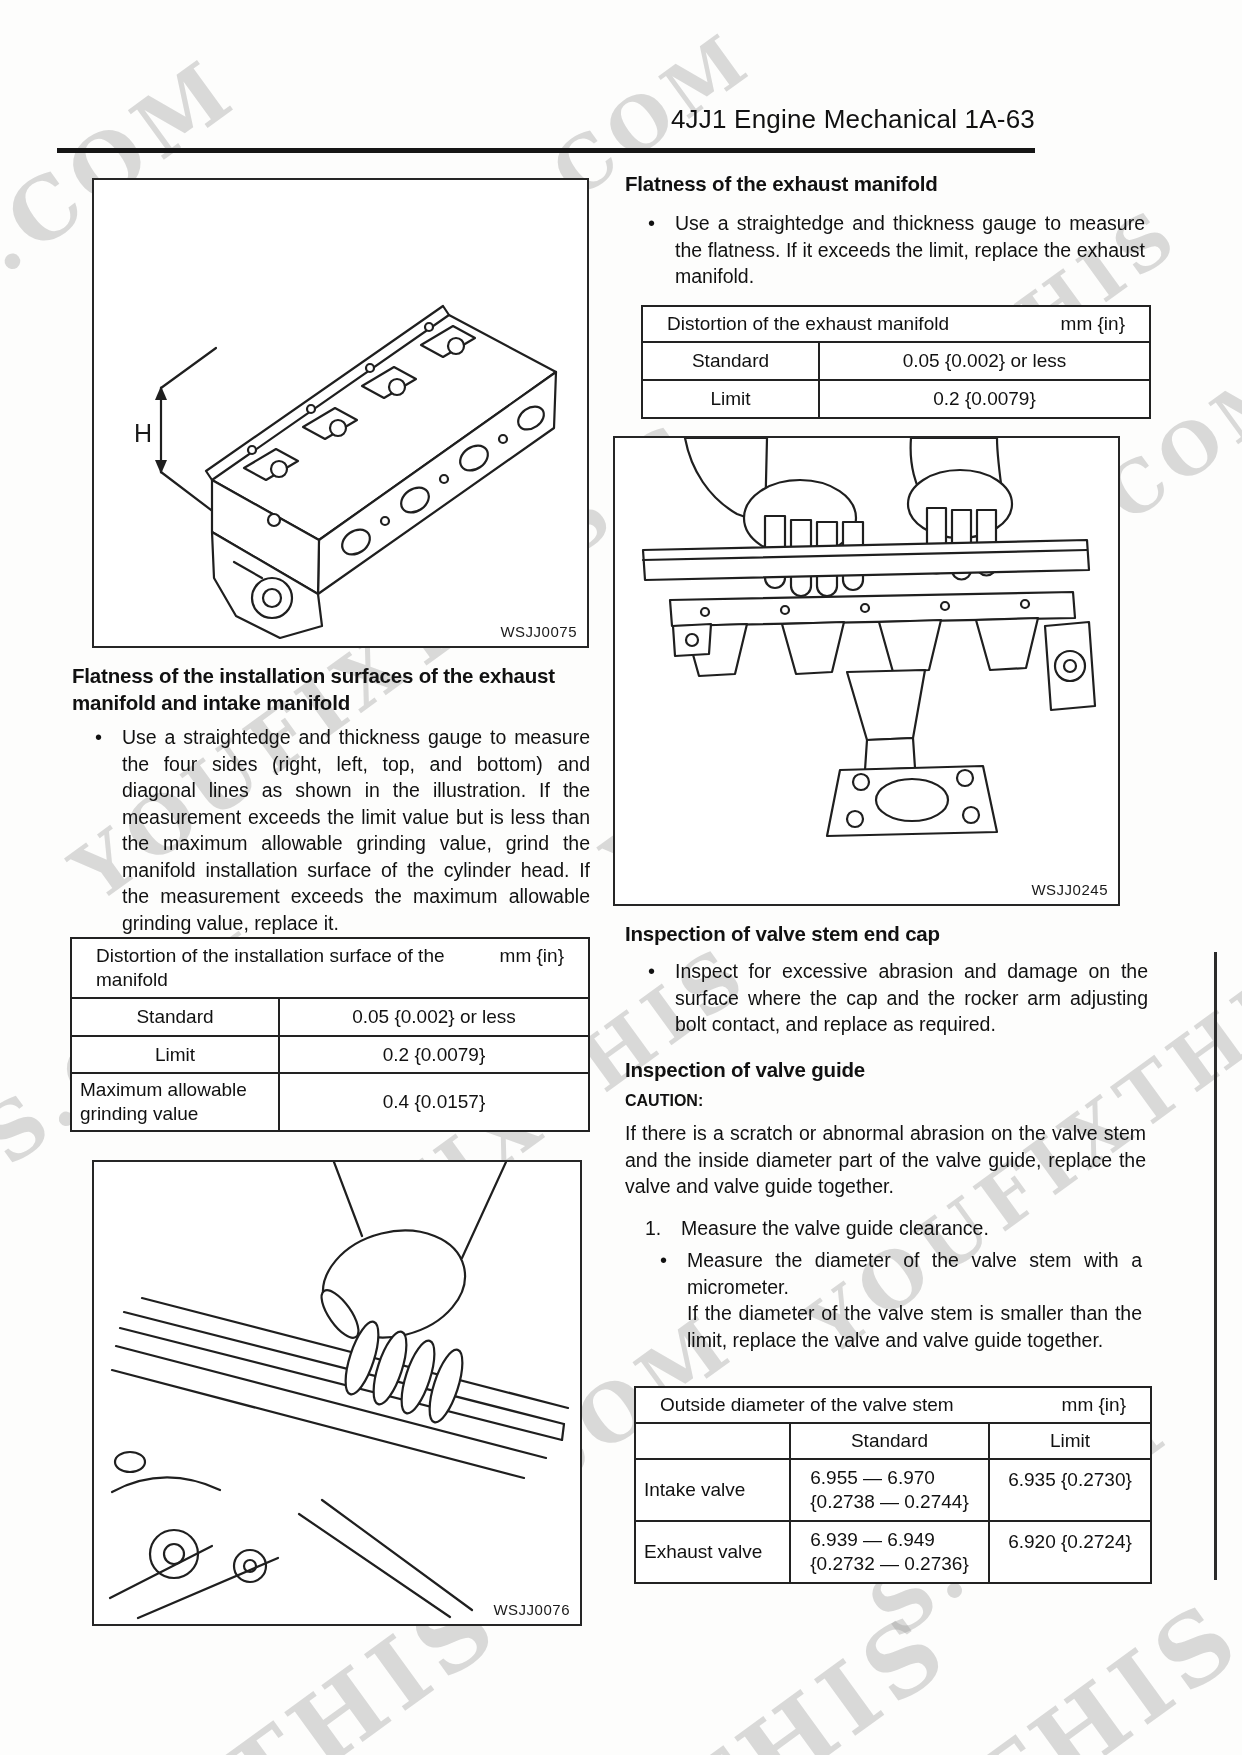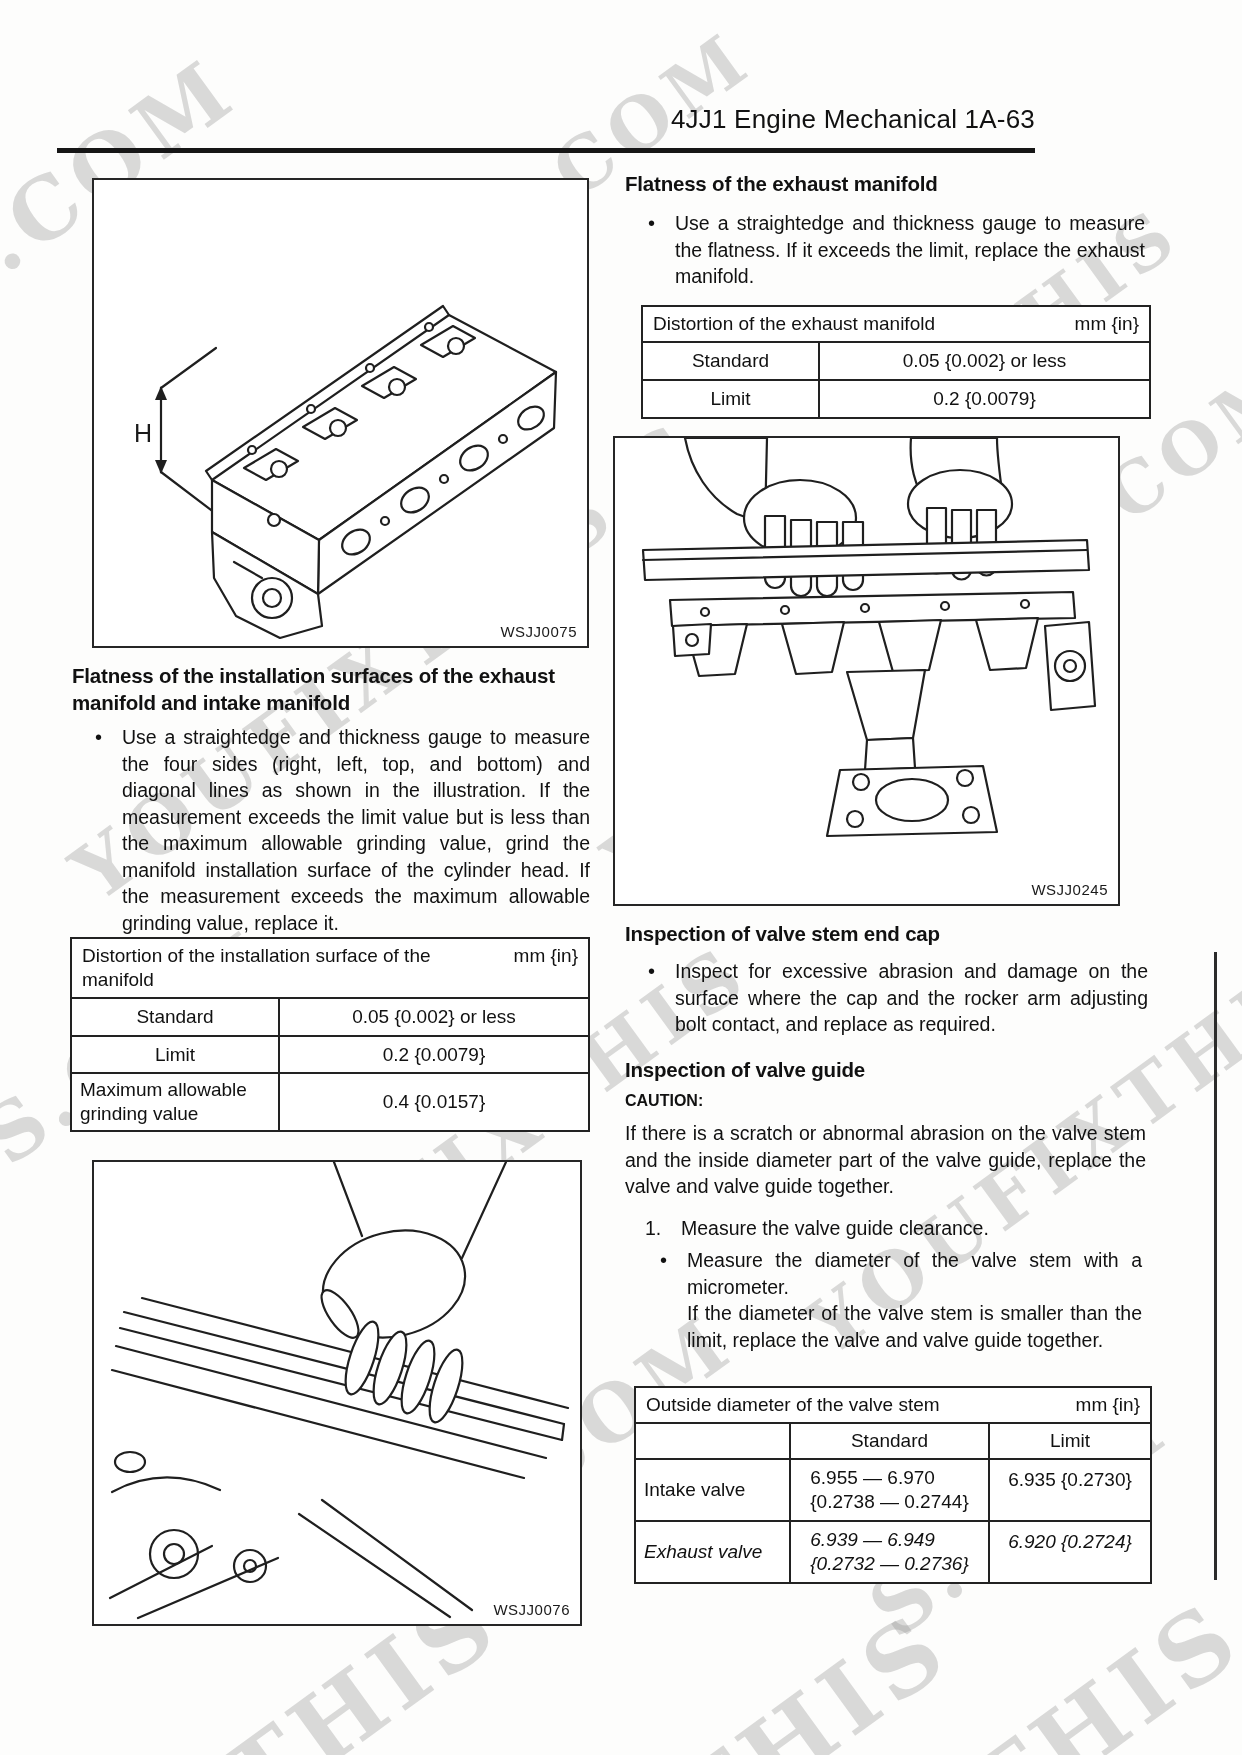"Distortion of the exhaust manifold" .spec-head { padding: 5px 10px -> 5px 24px }
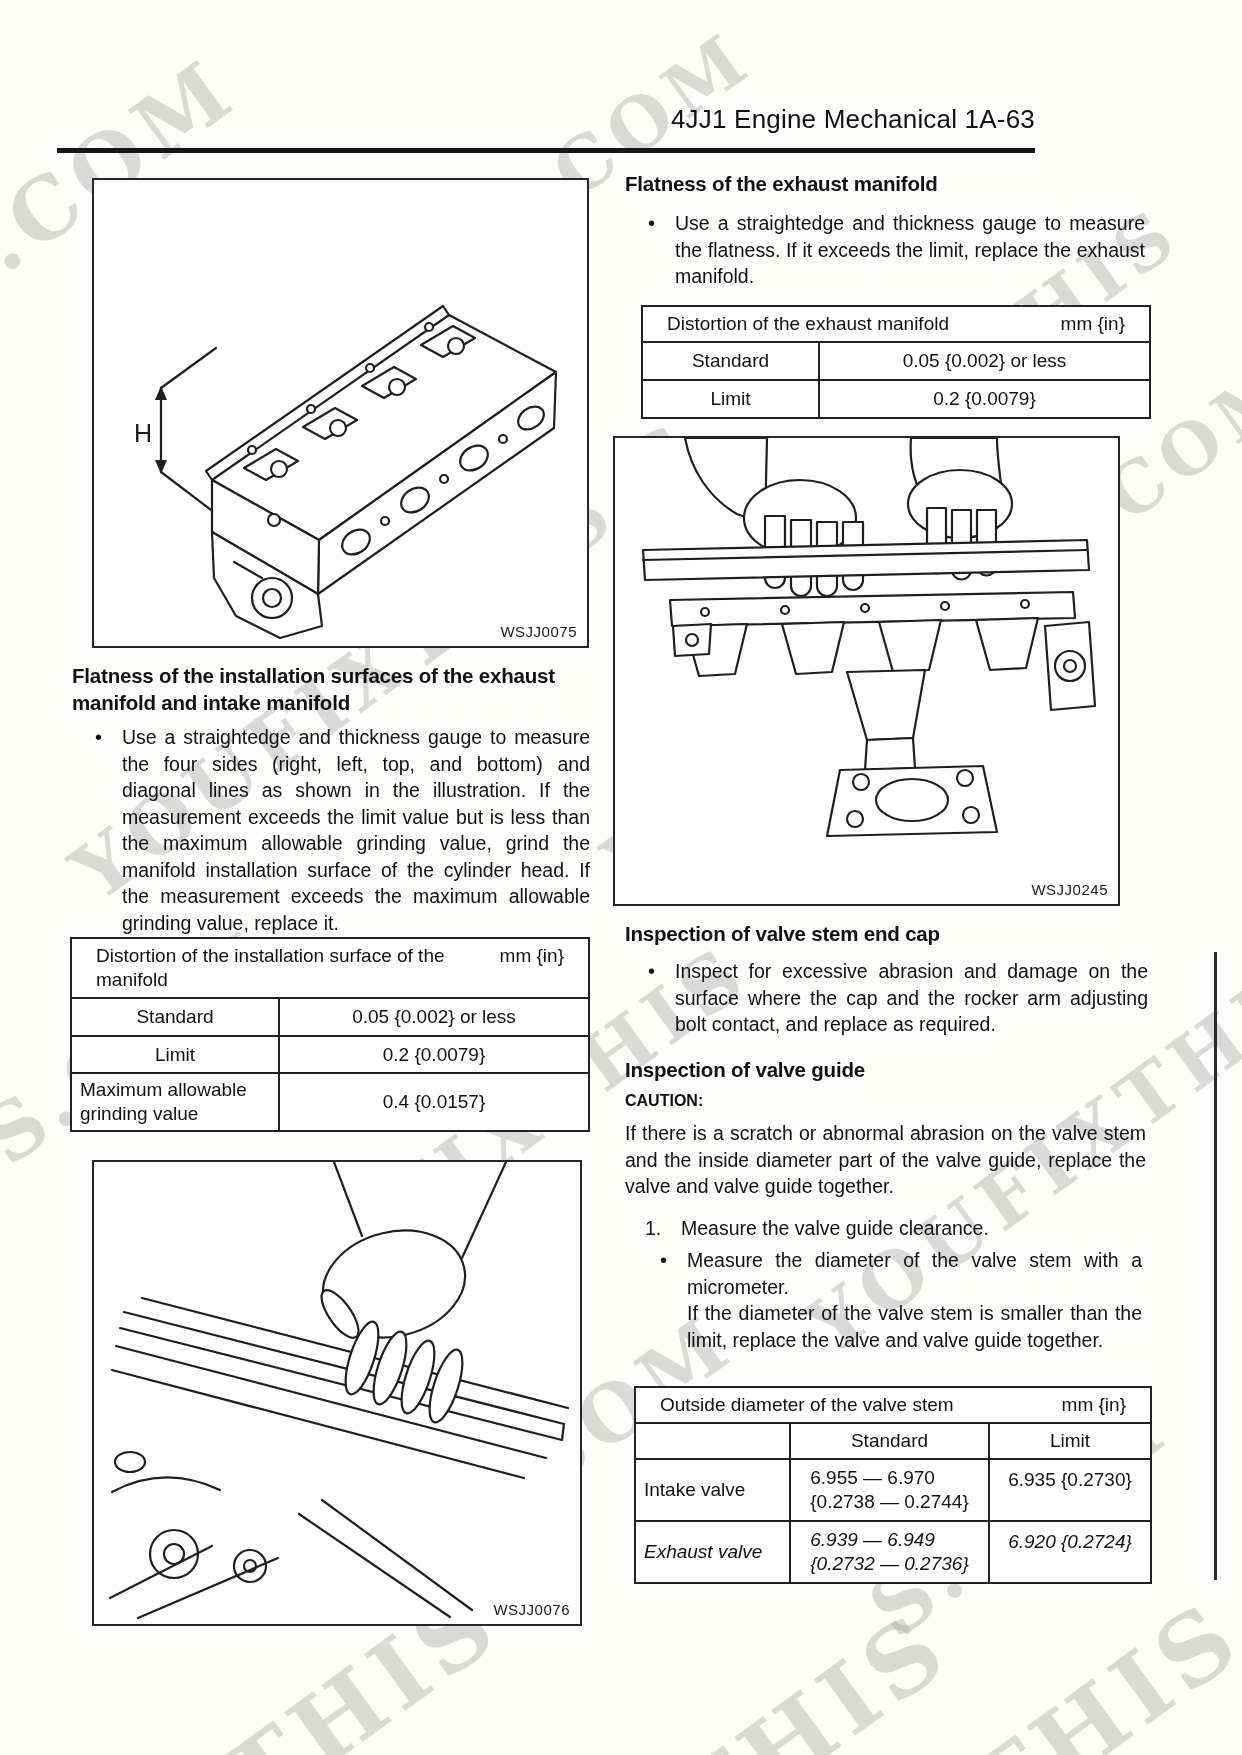"Exhaust valve" div.spec-row { font-style: italic -> none }
